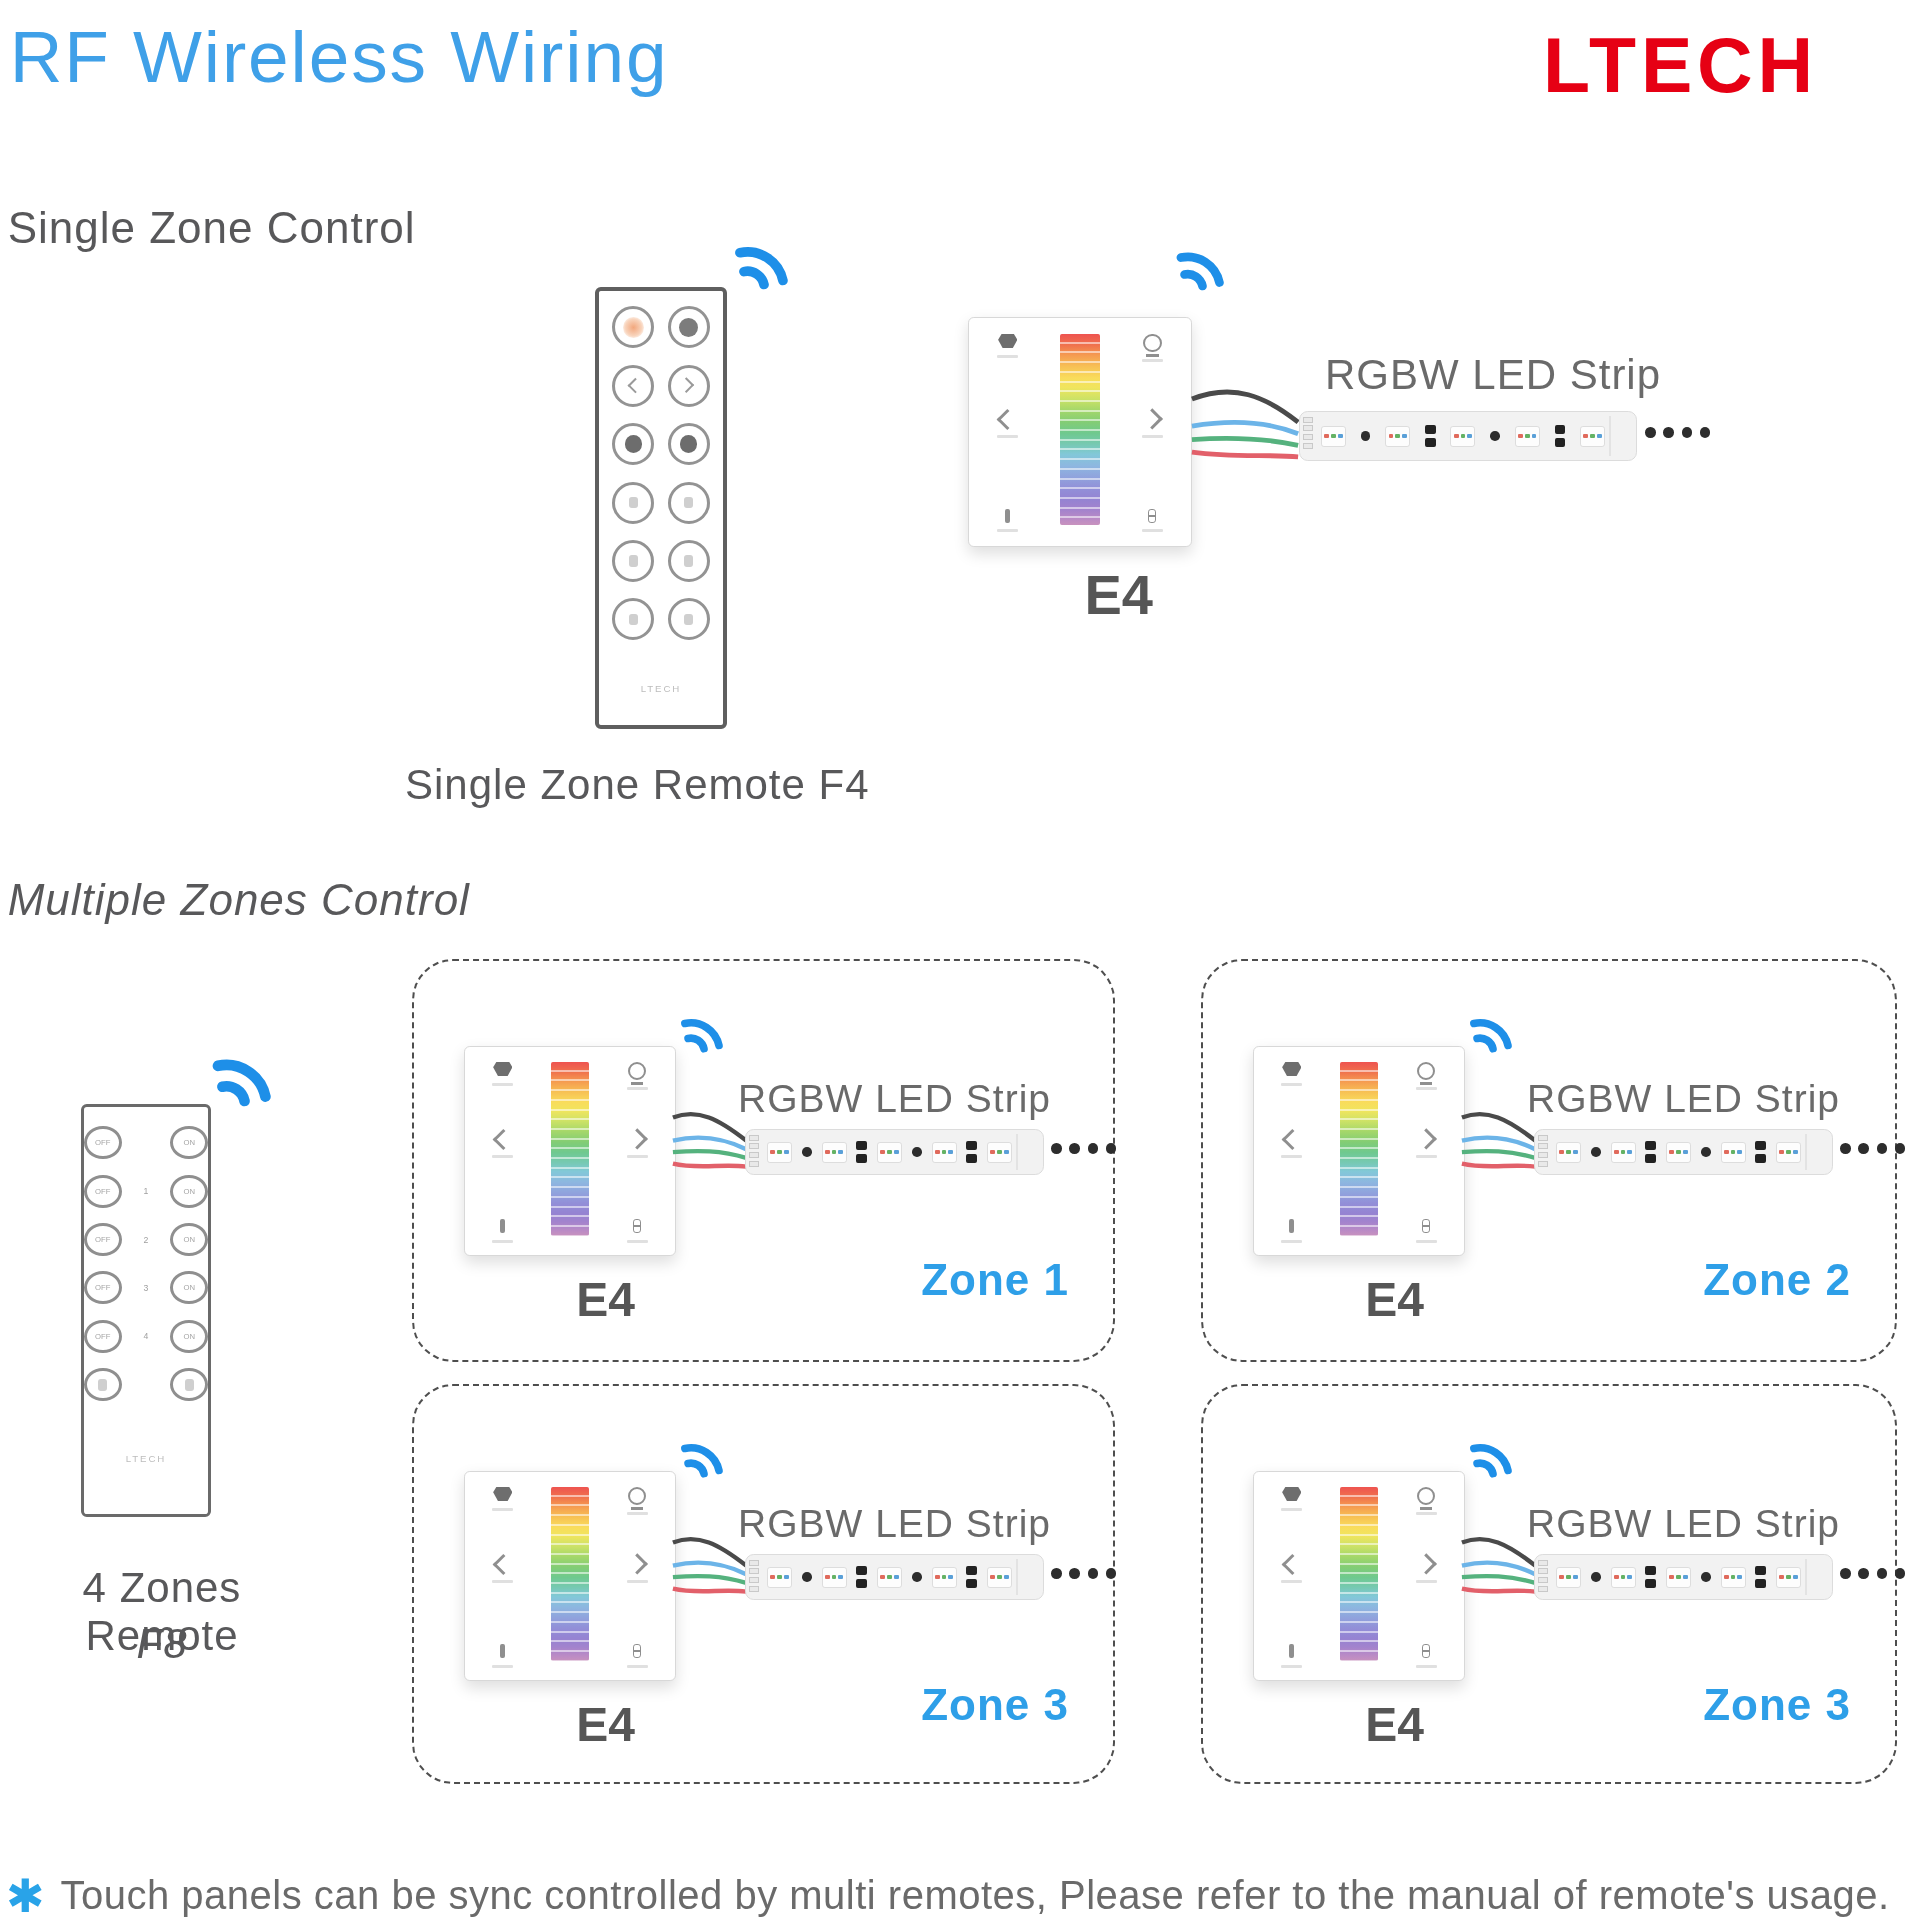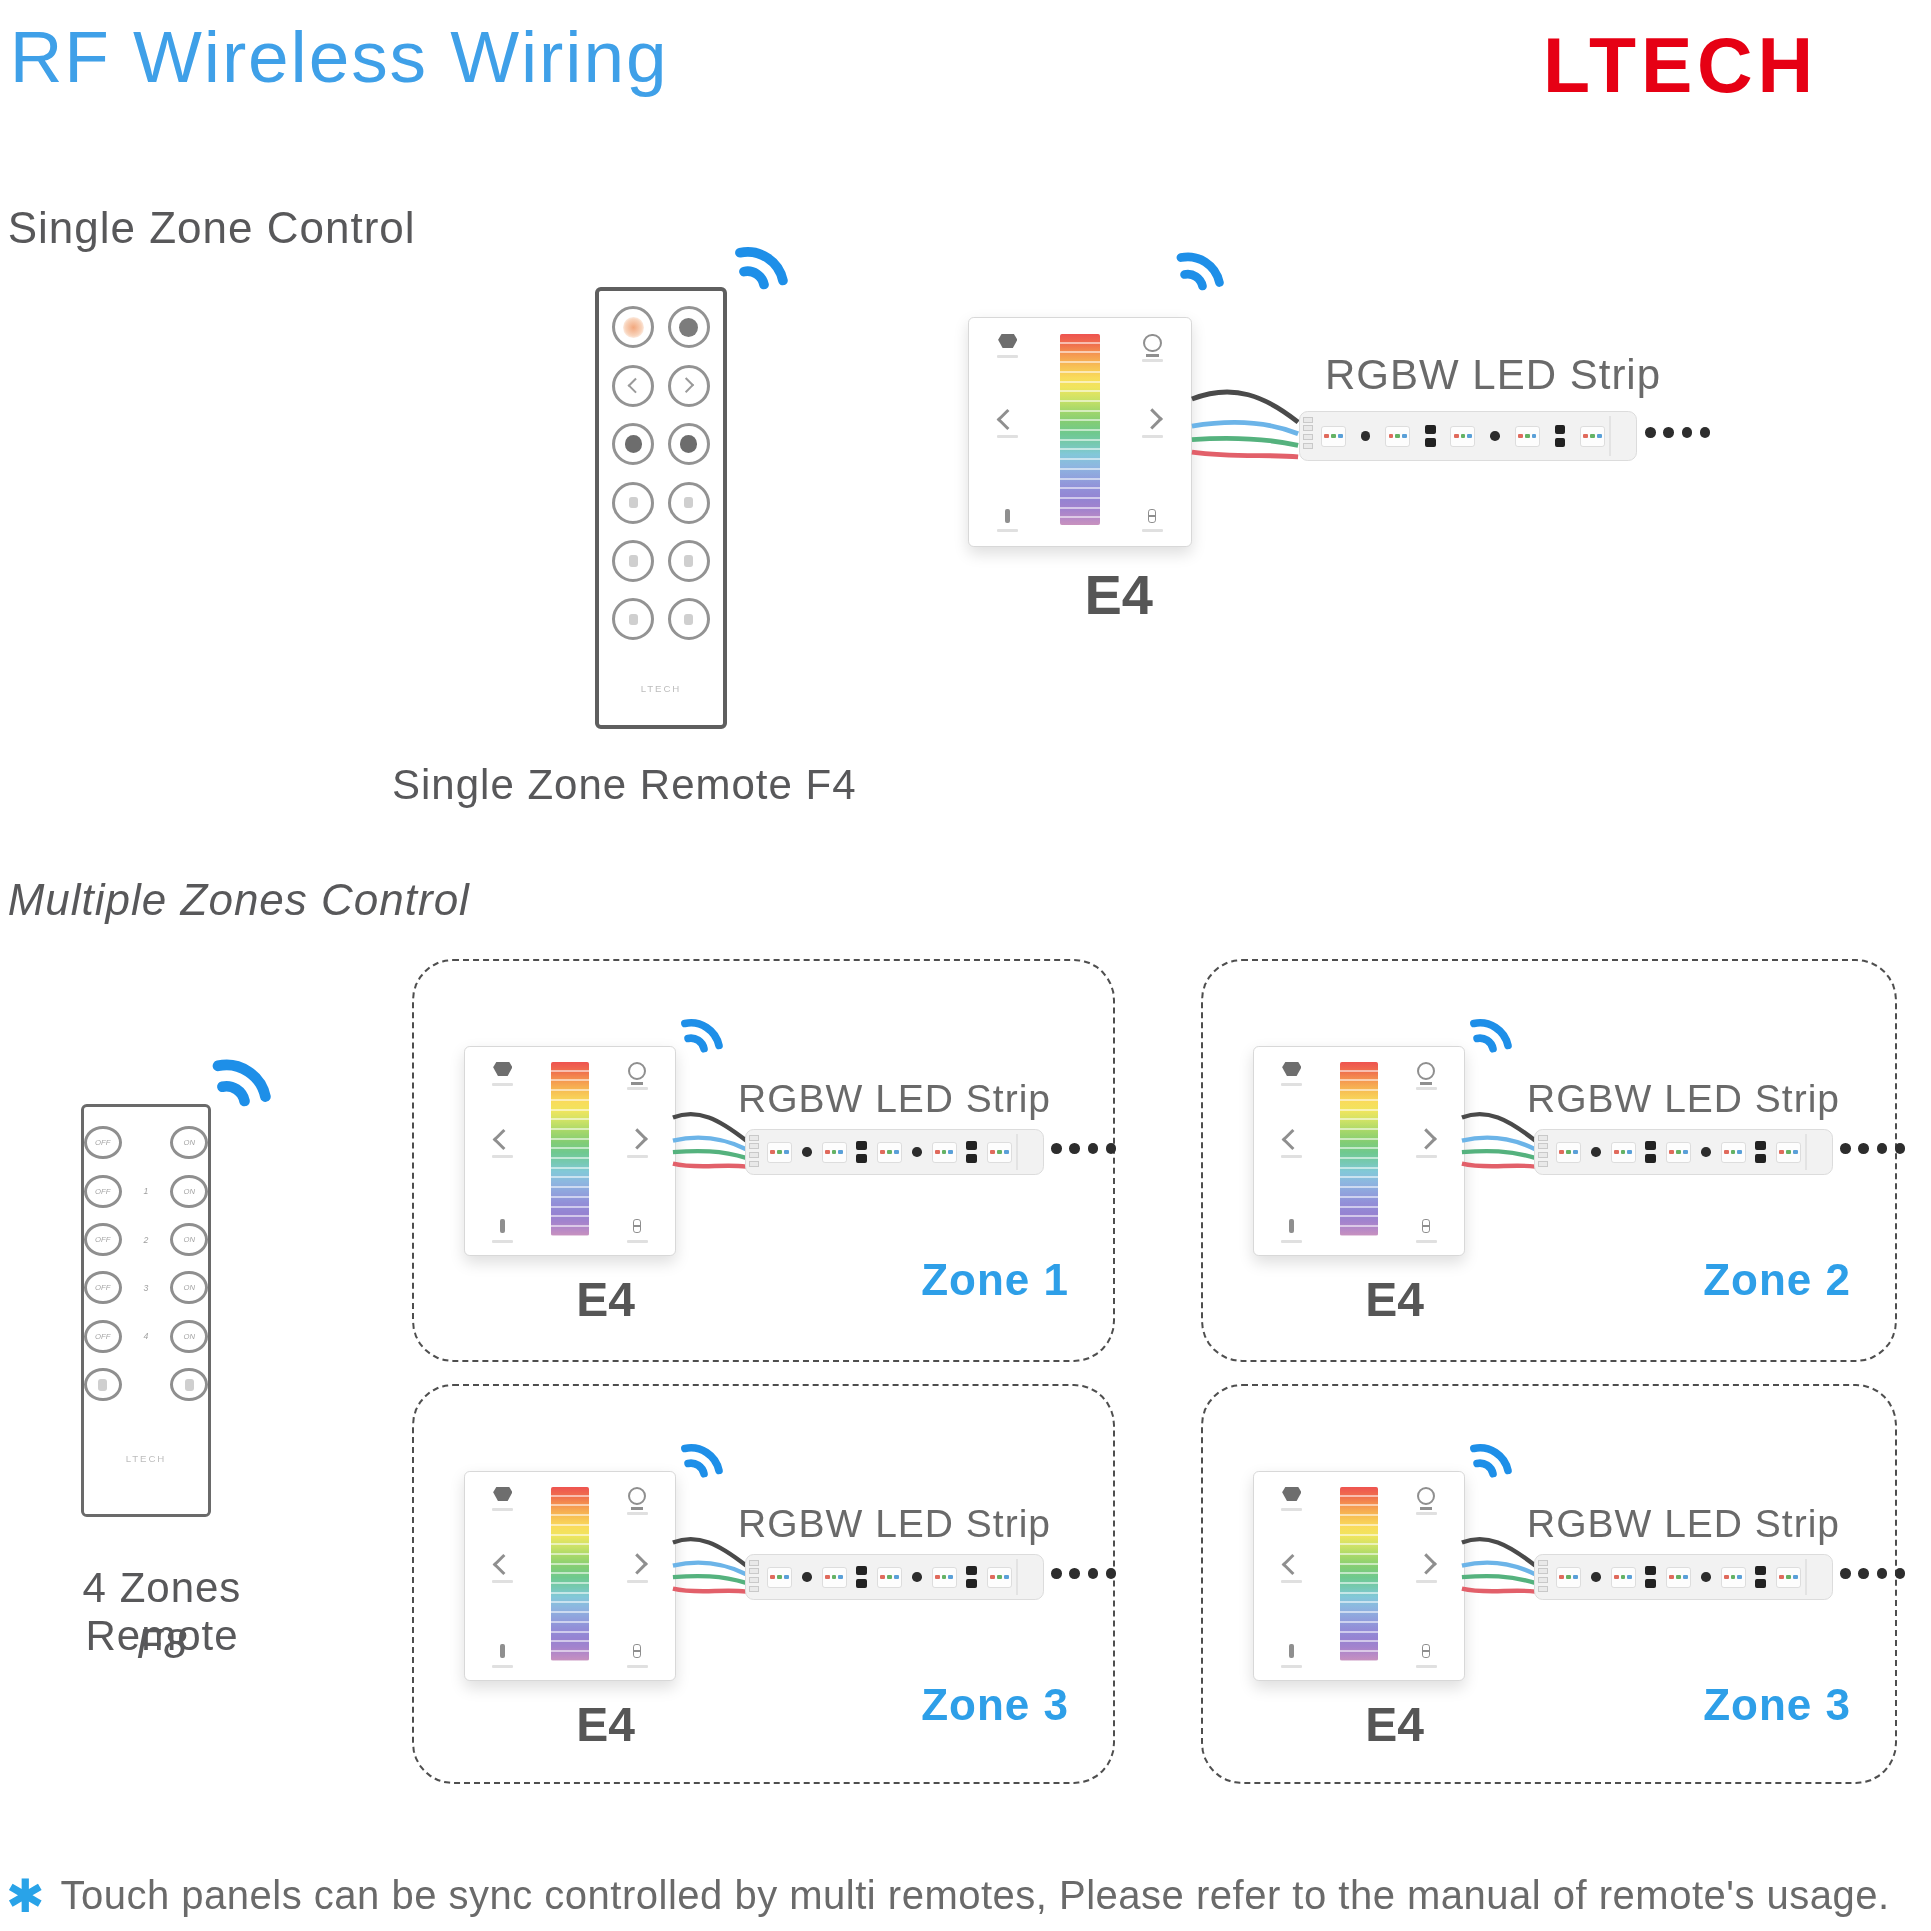"Single Zone Remote F4" #f4-caption { left: 392px -> 405px }
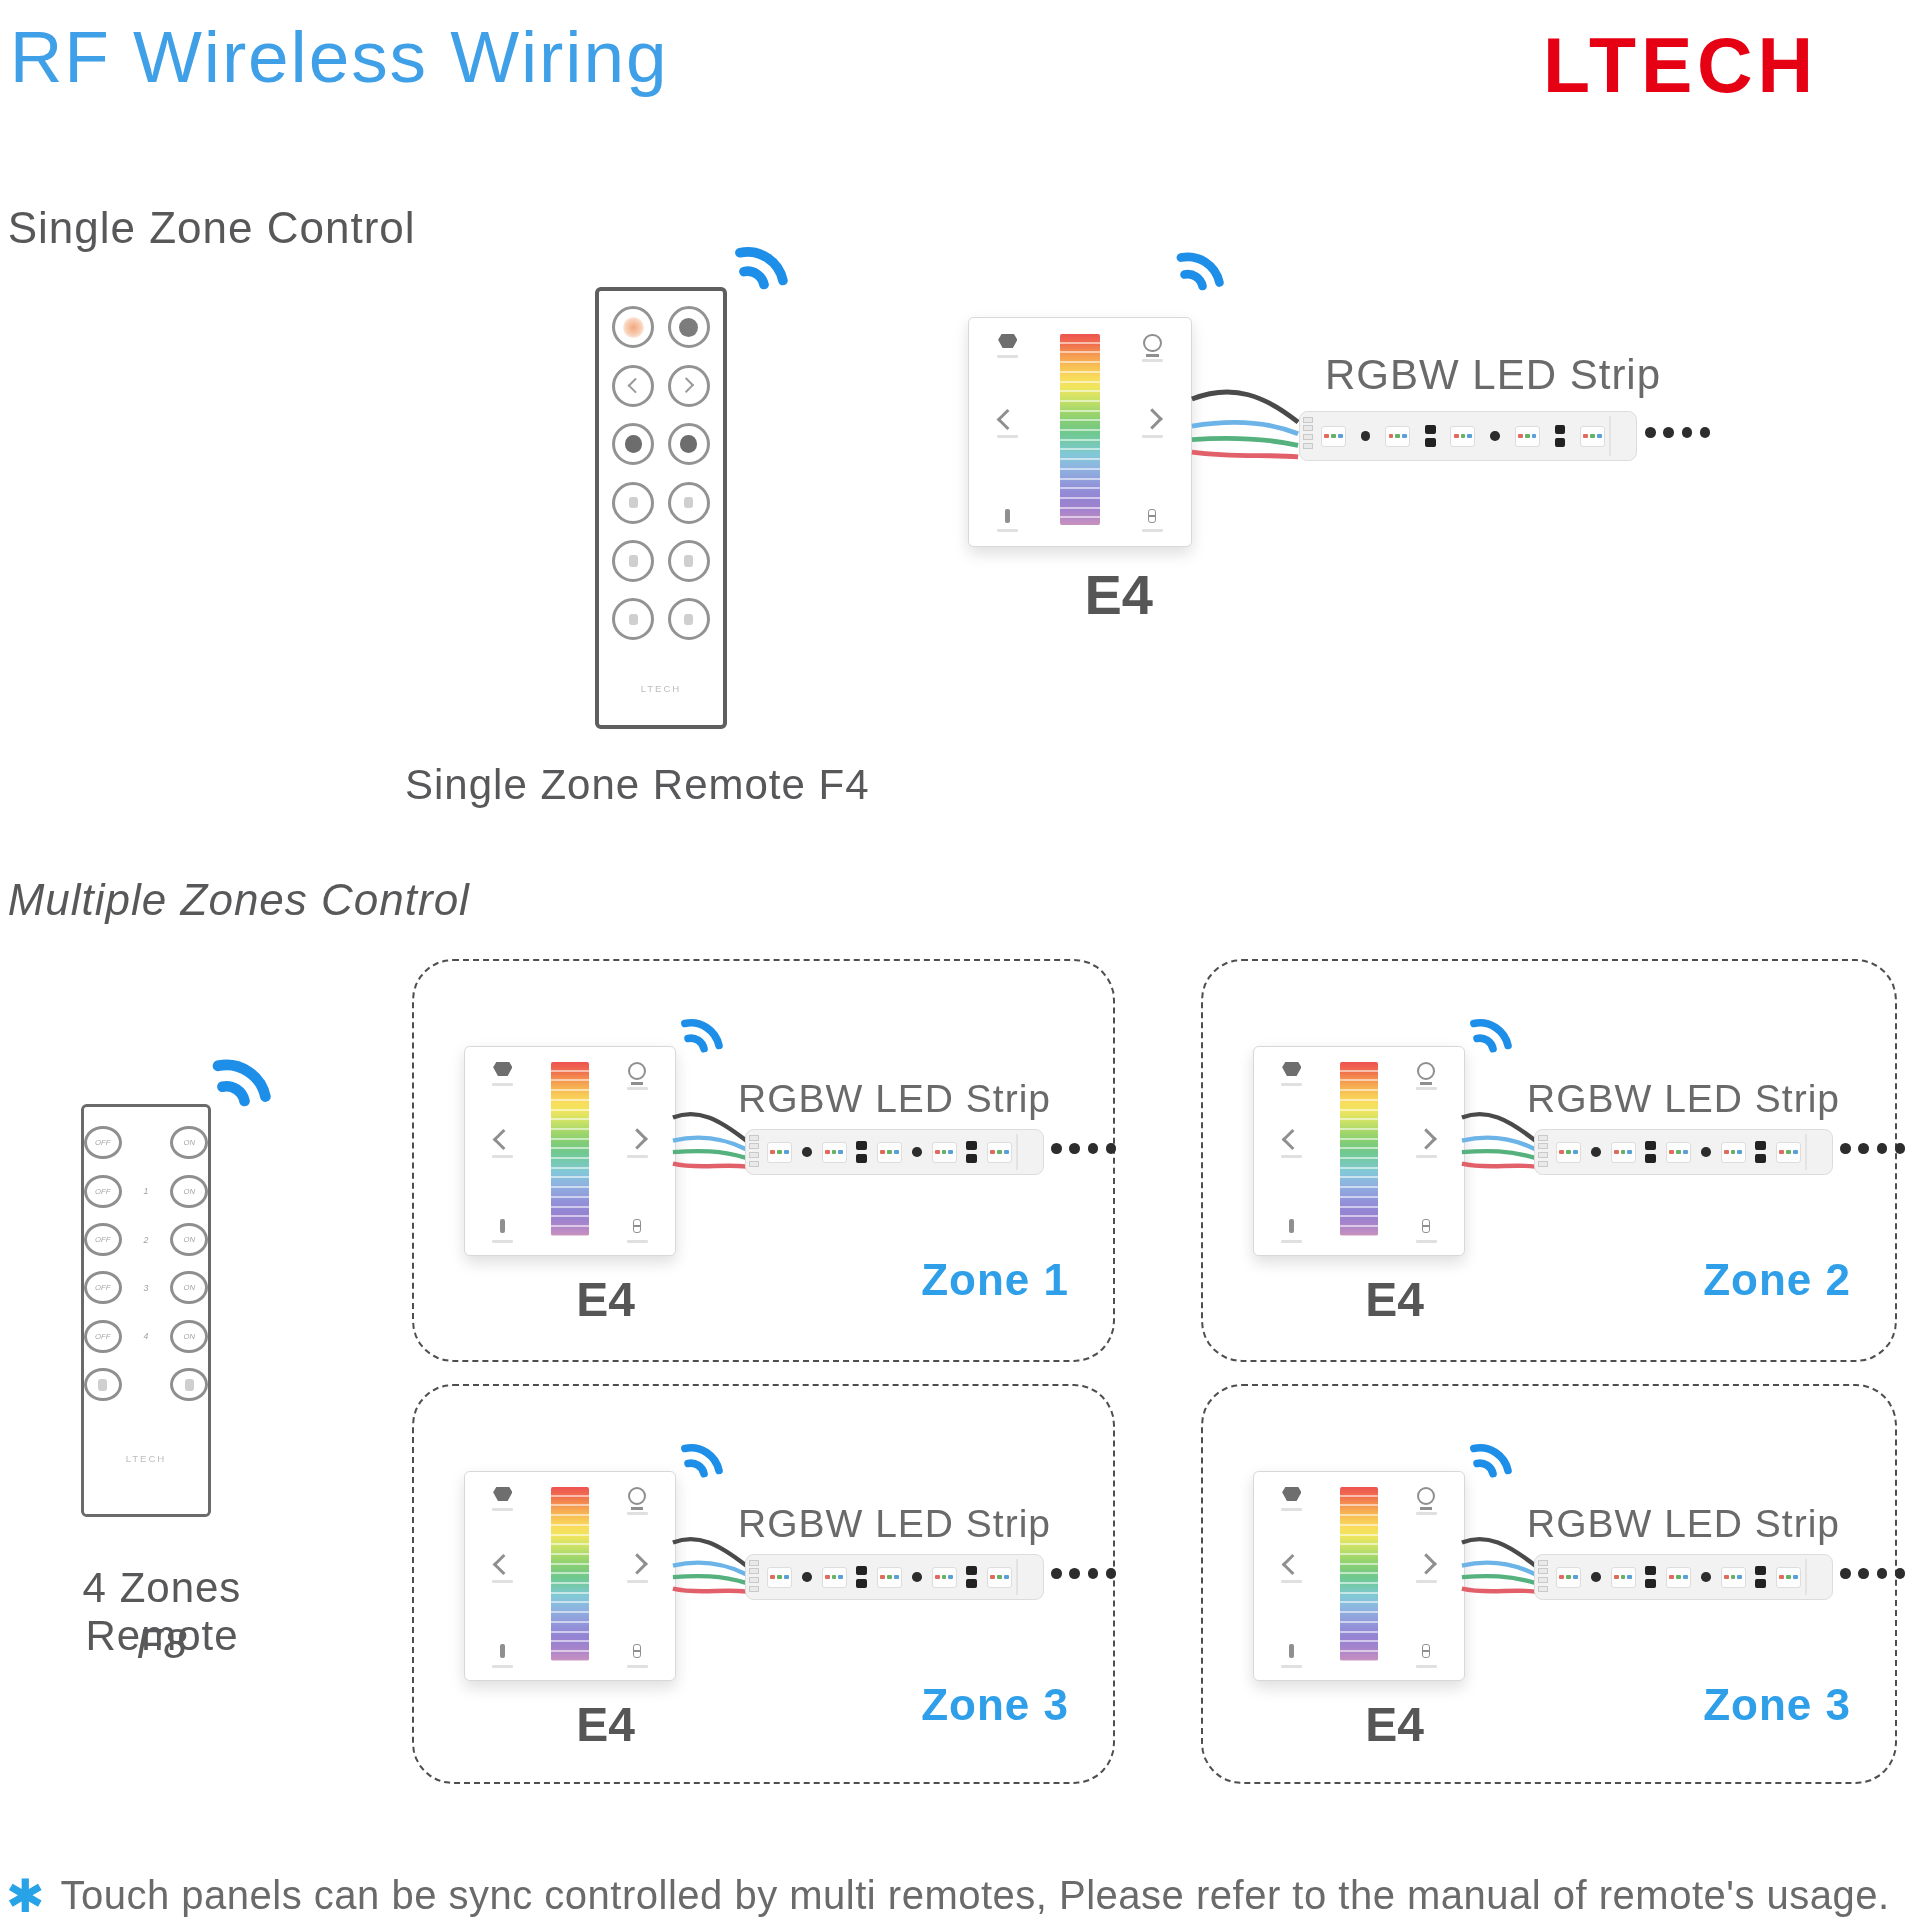"OFF" #f8-remote .btn-row { font-style: italic -> none }
